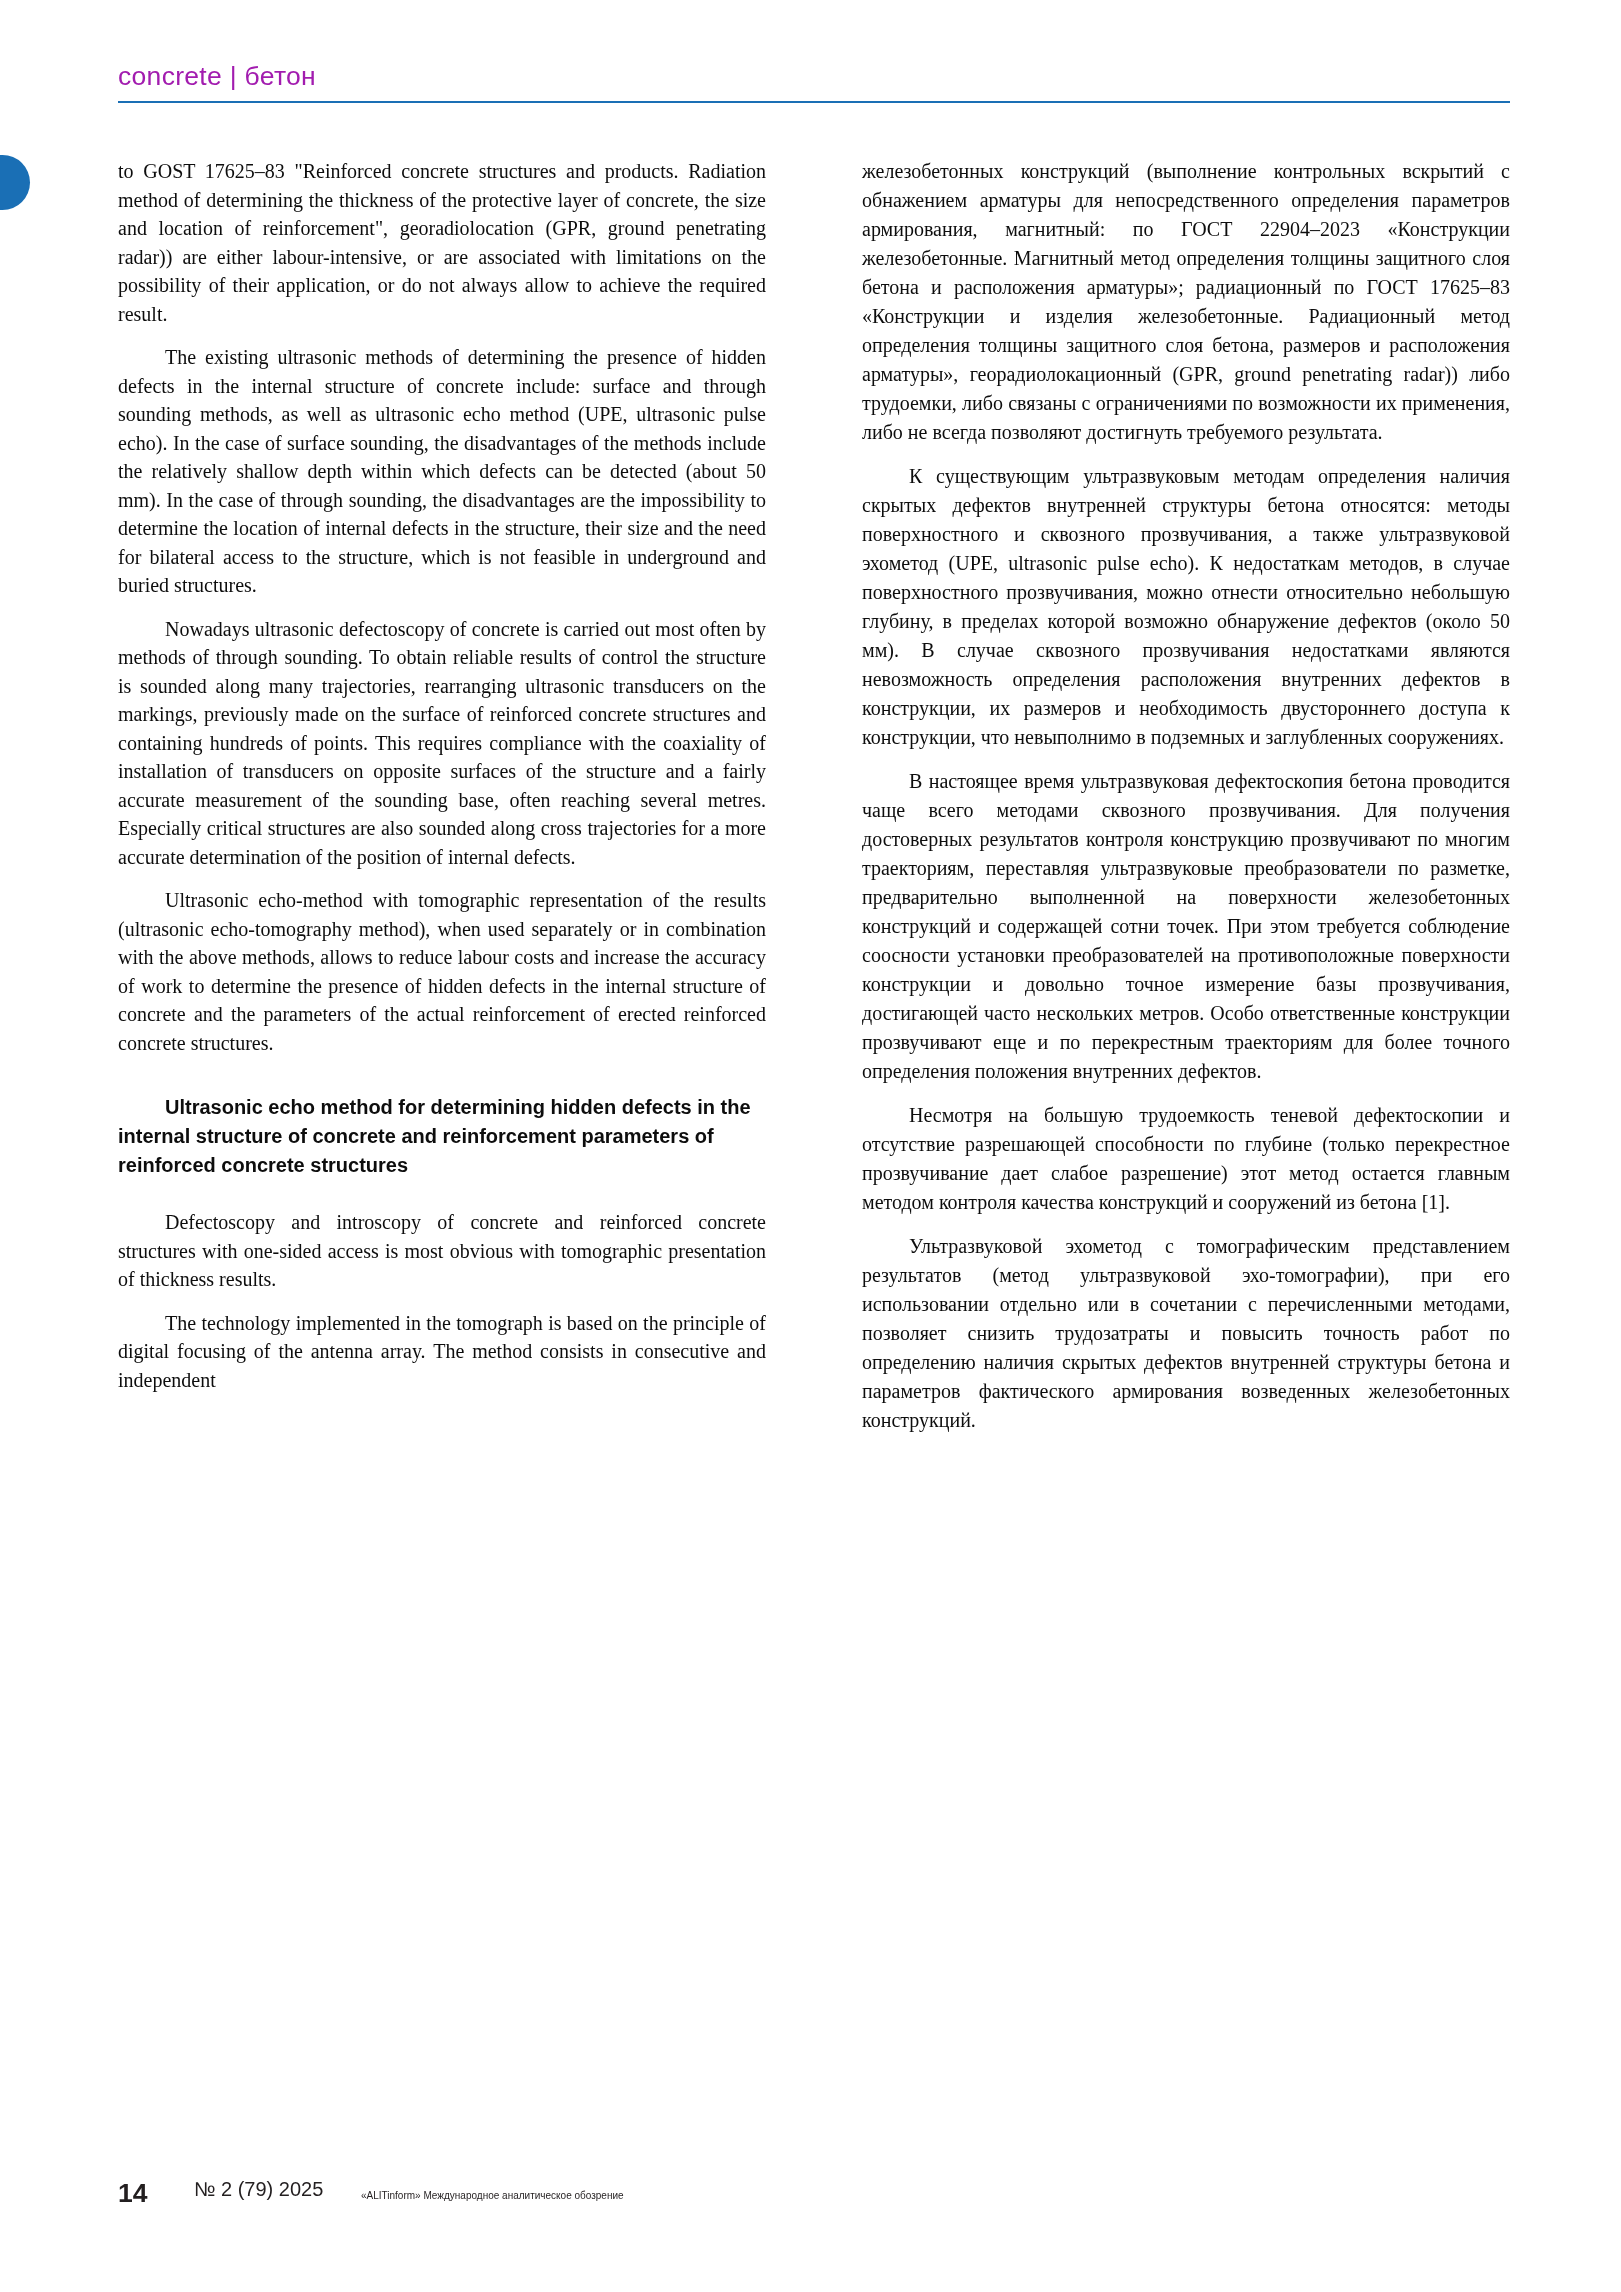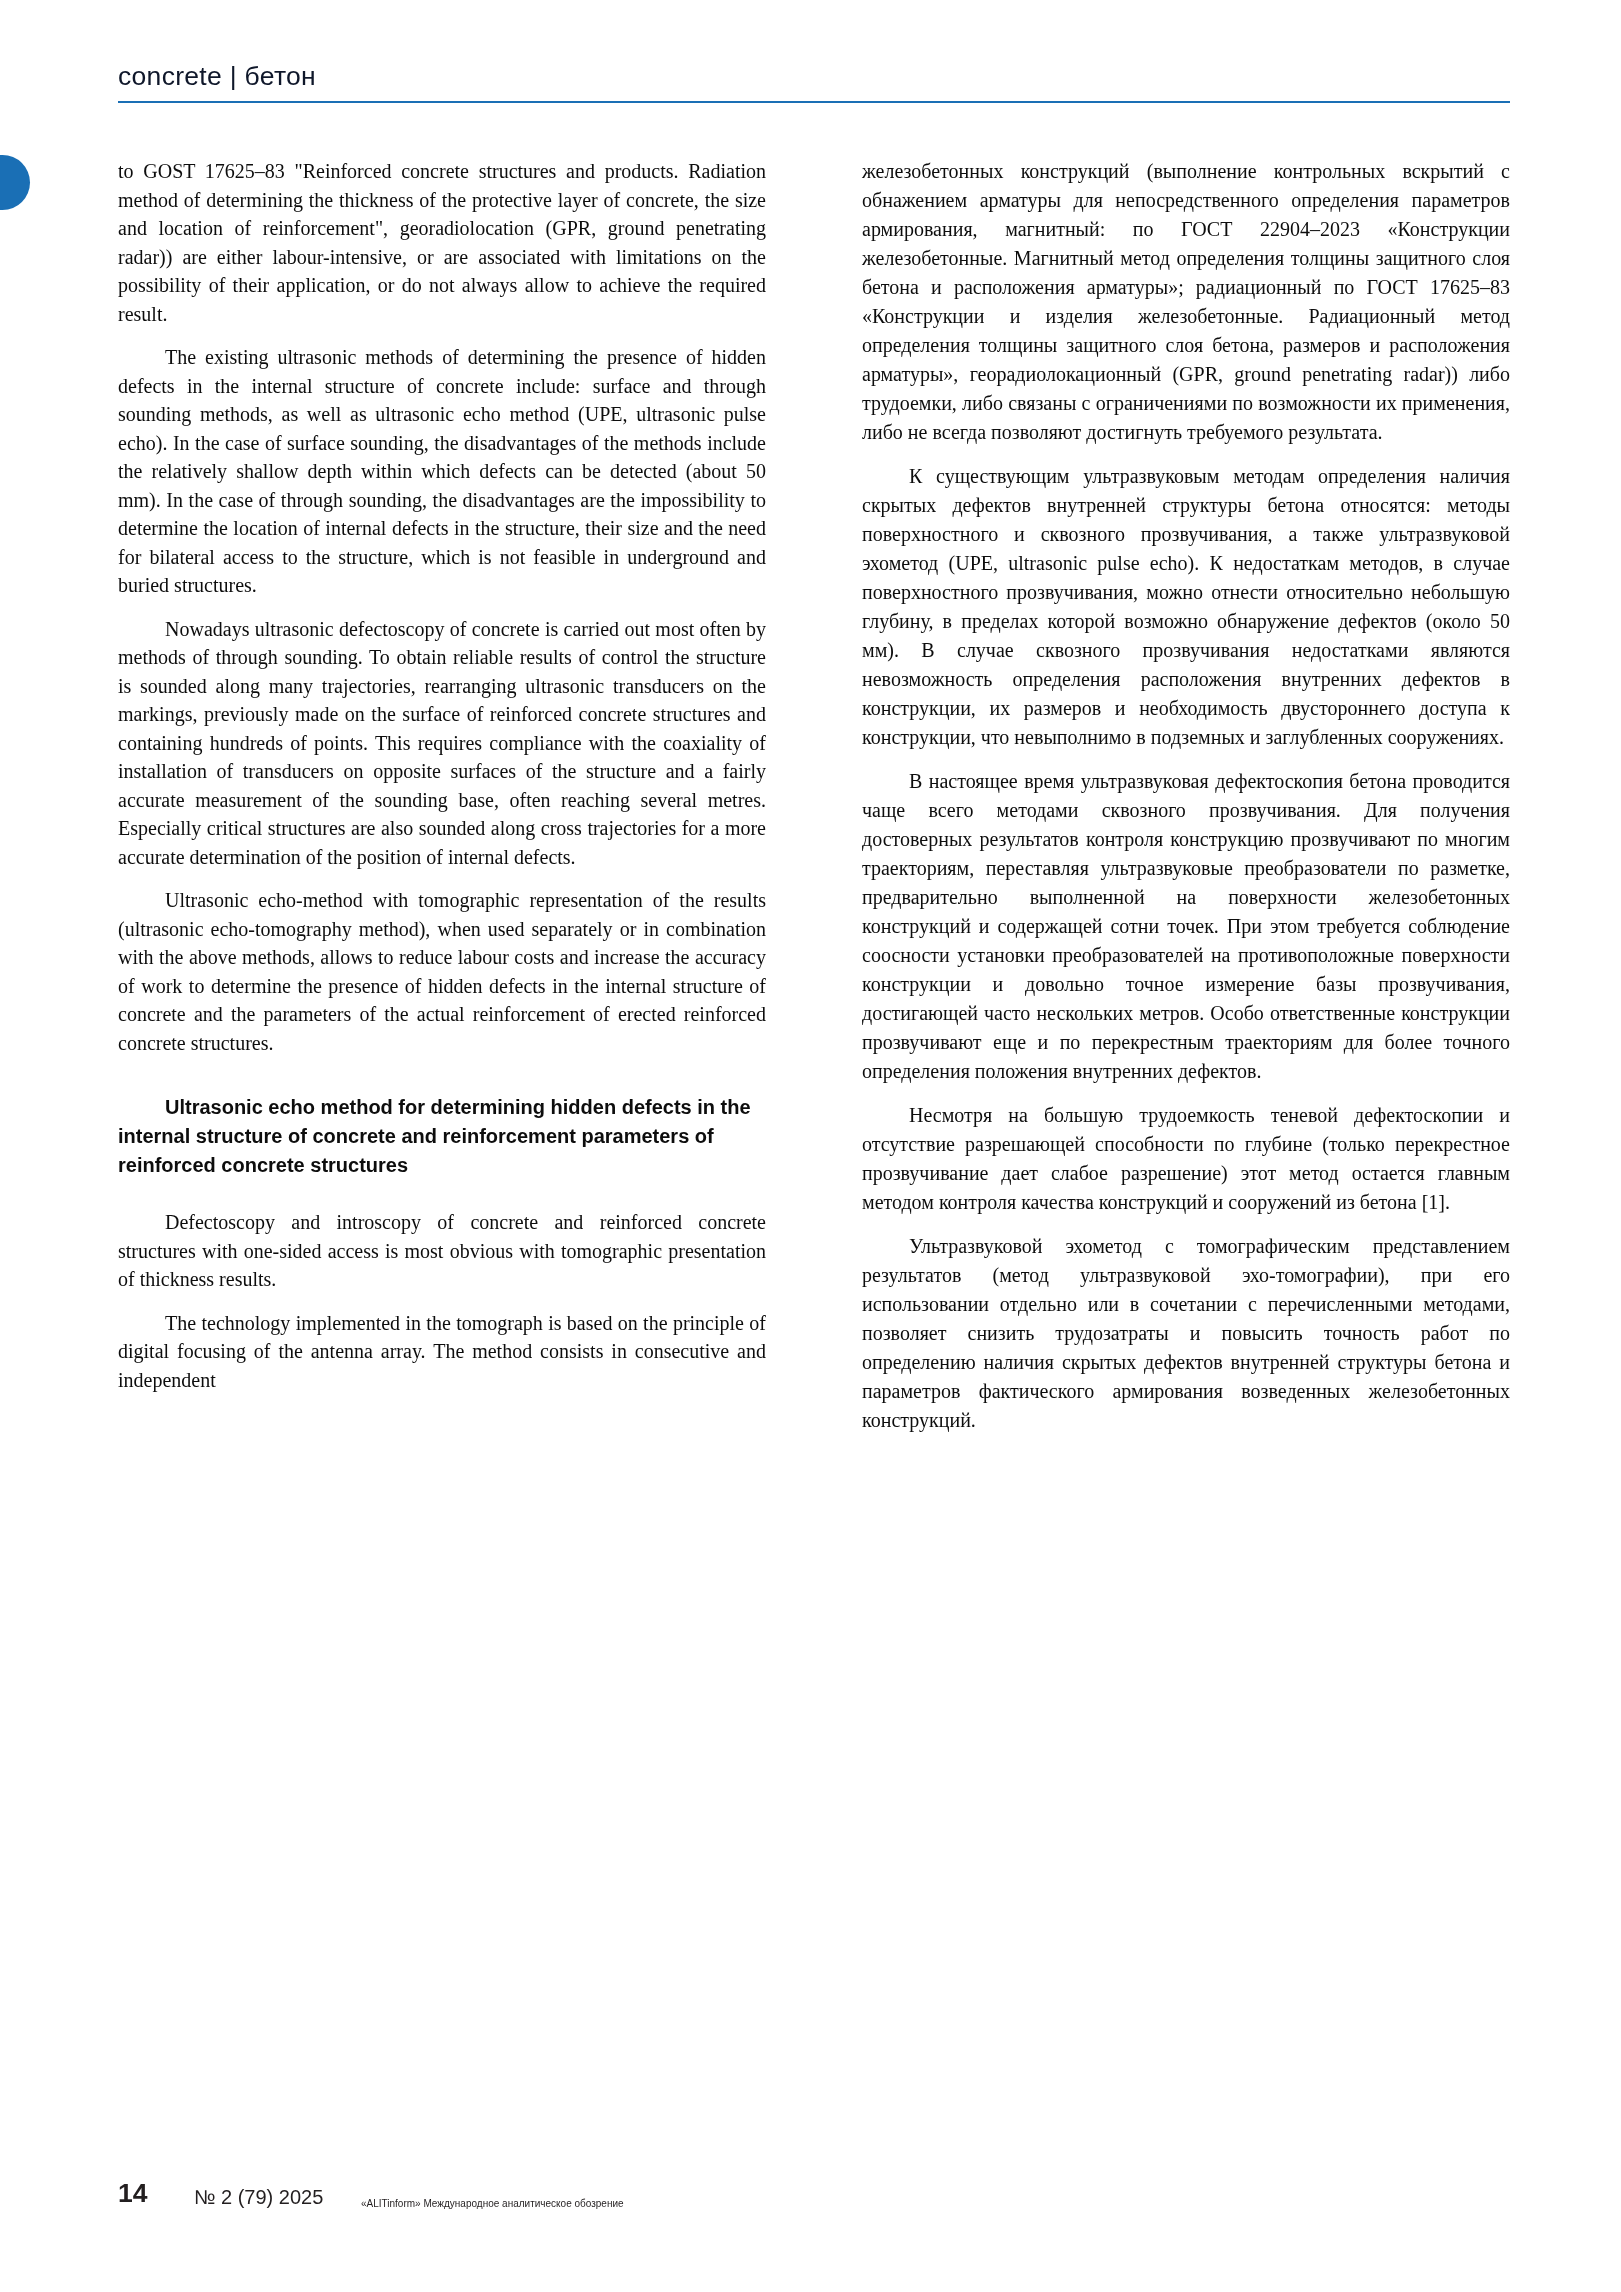"concrete | бетон" .header-title { color: #0f172a -> #a21caf }
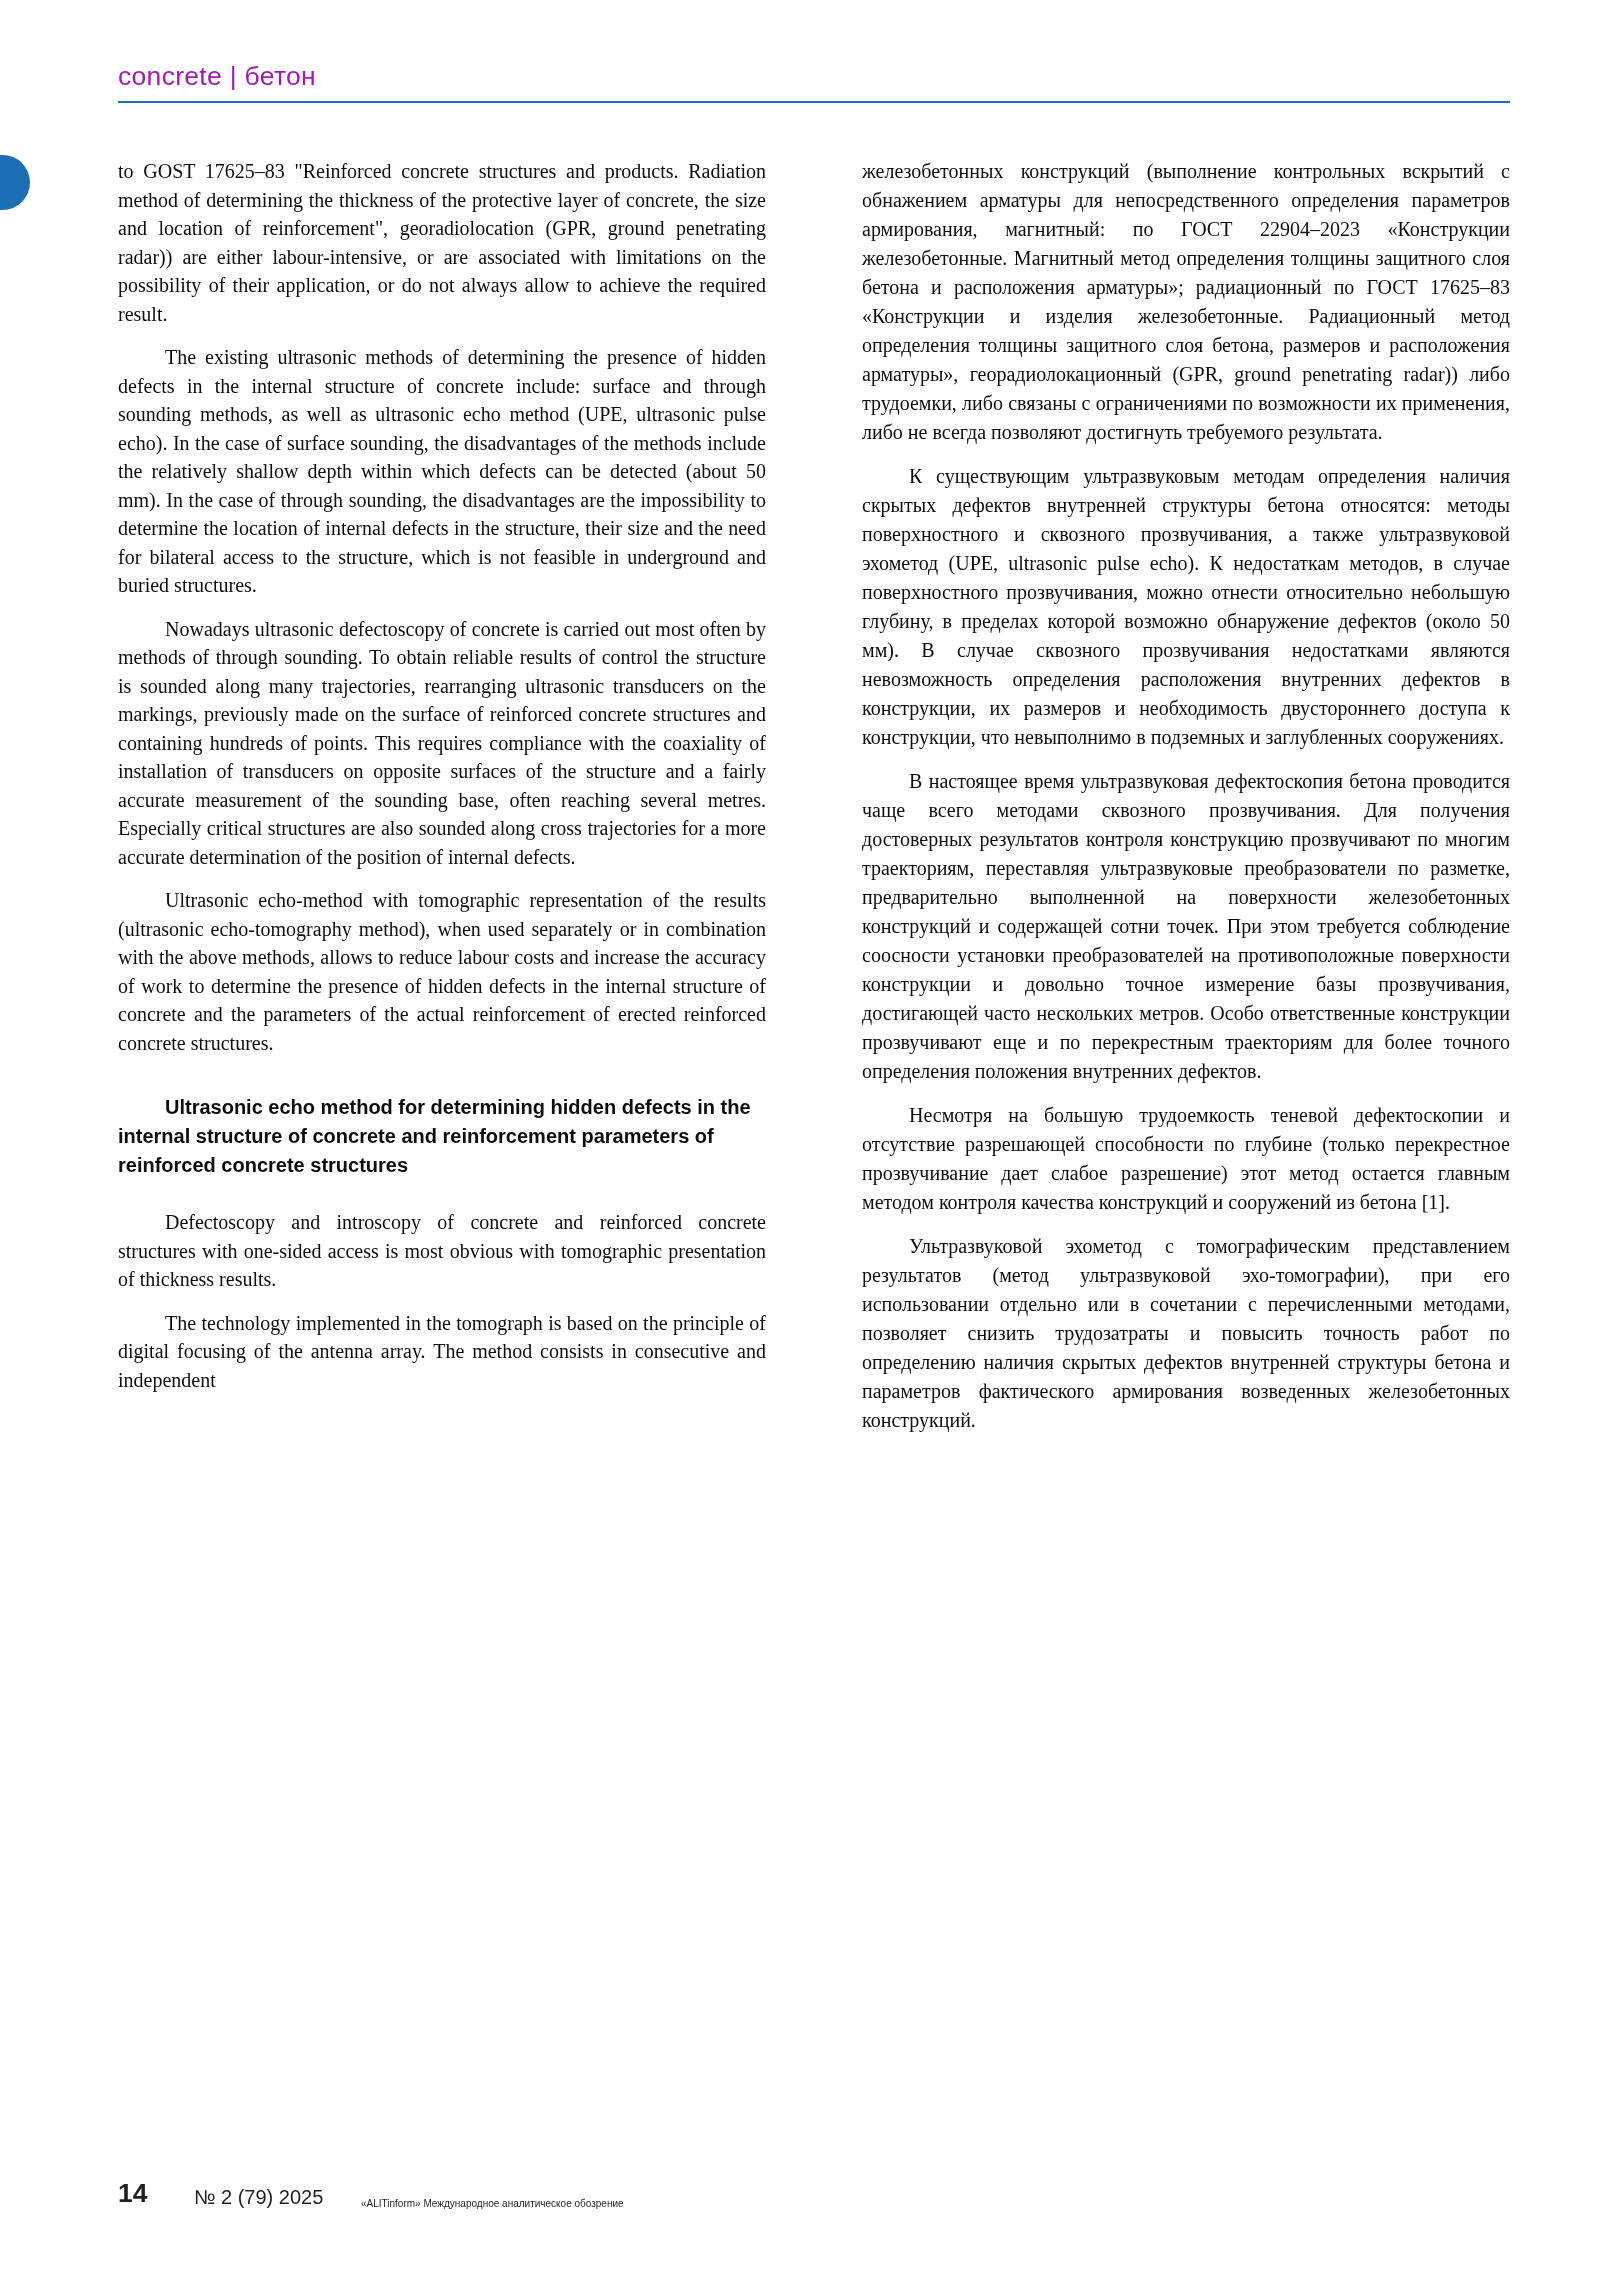"14" .footer { align-items: flex-end -> flex-start }
